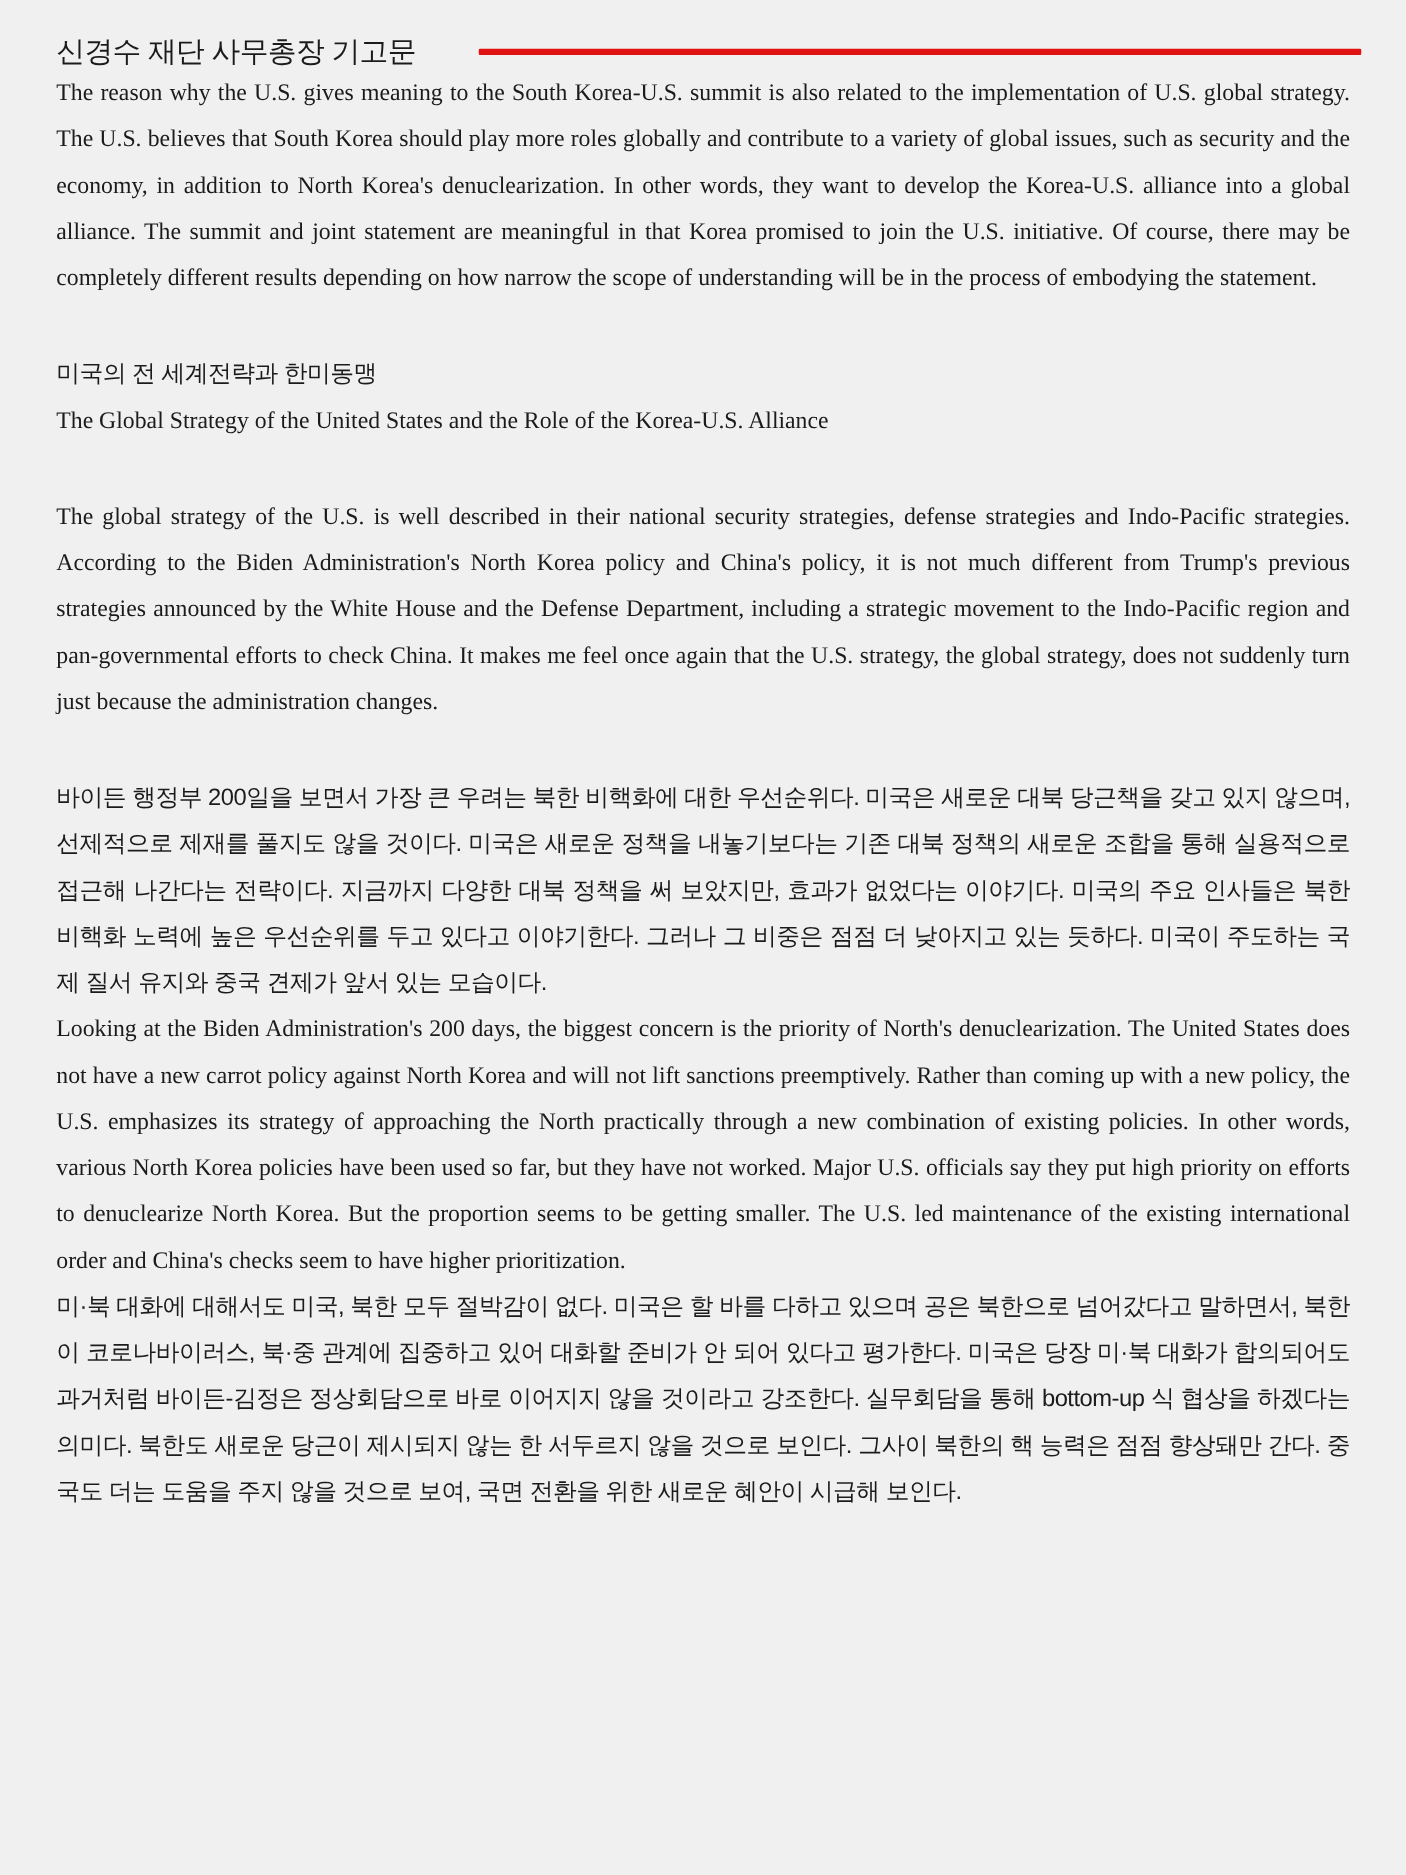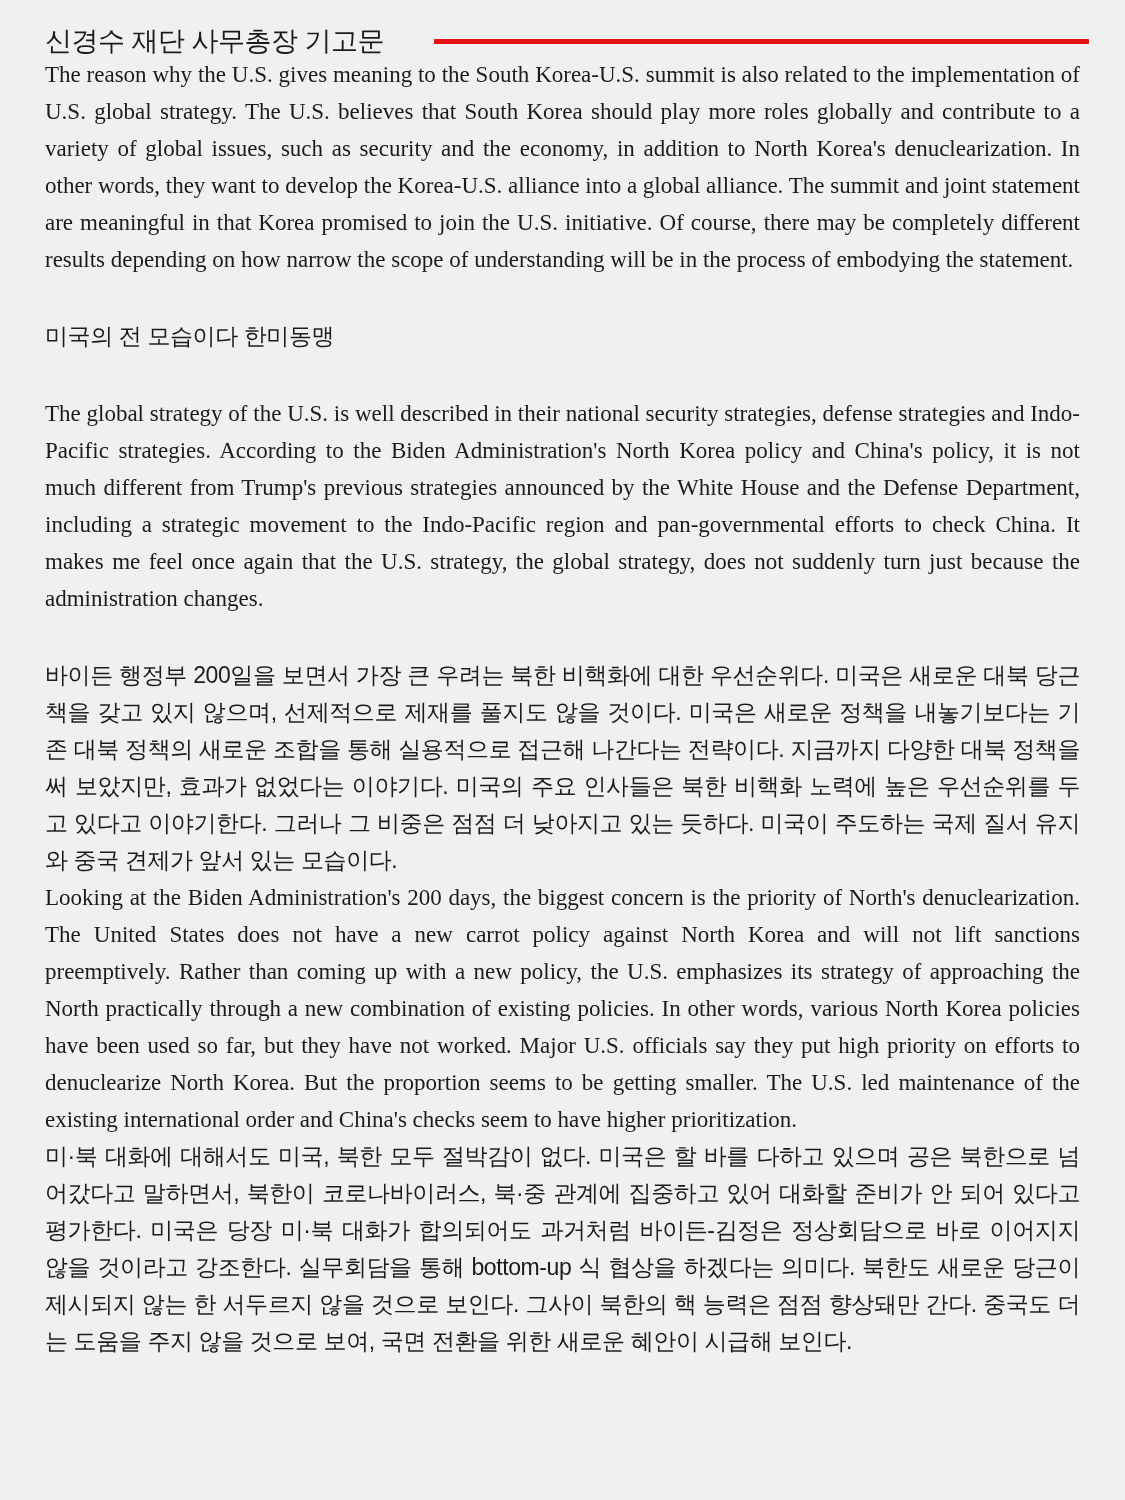"신경수 재단 사무총장 기고문" .doc-header .title { font-size: 27px -> 23px }
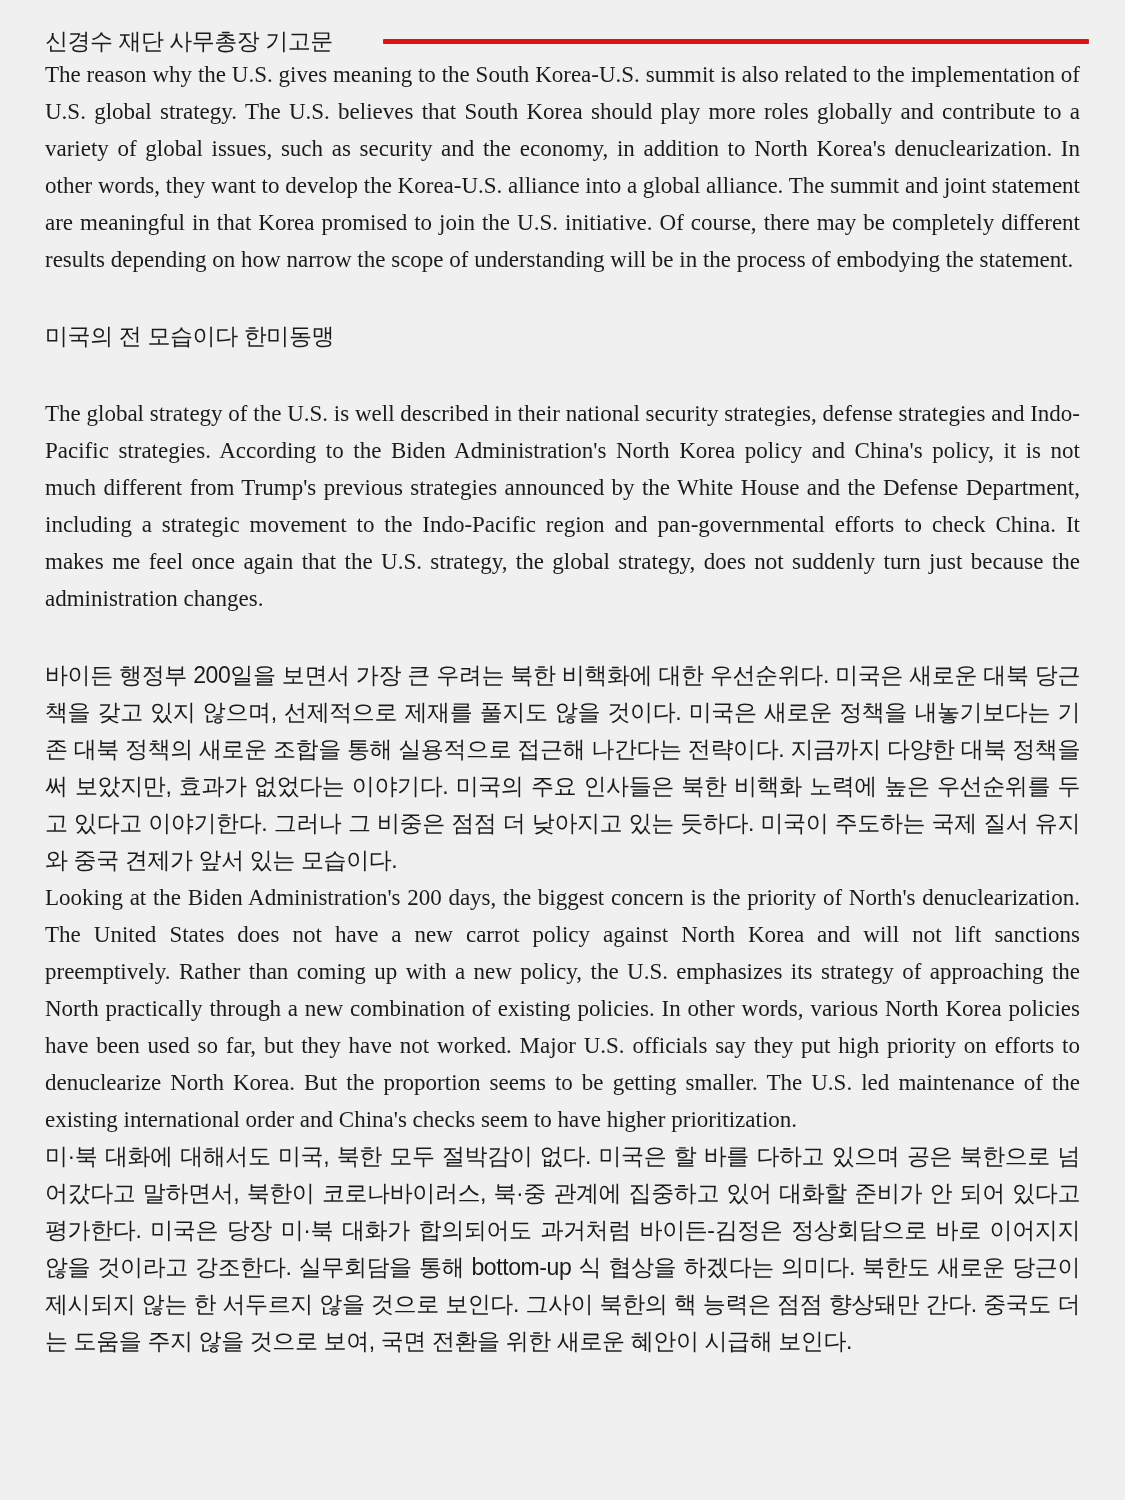"The reason why the U.S." p.para { font-size: 23px -> 19px }
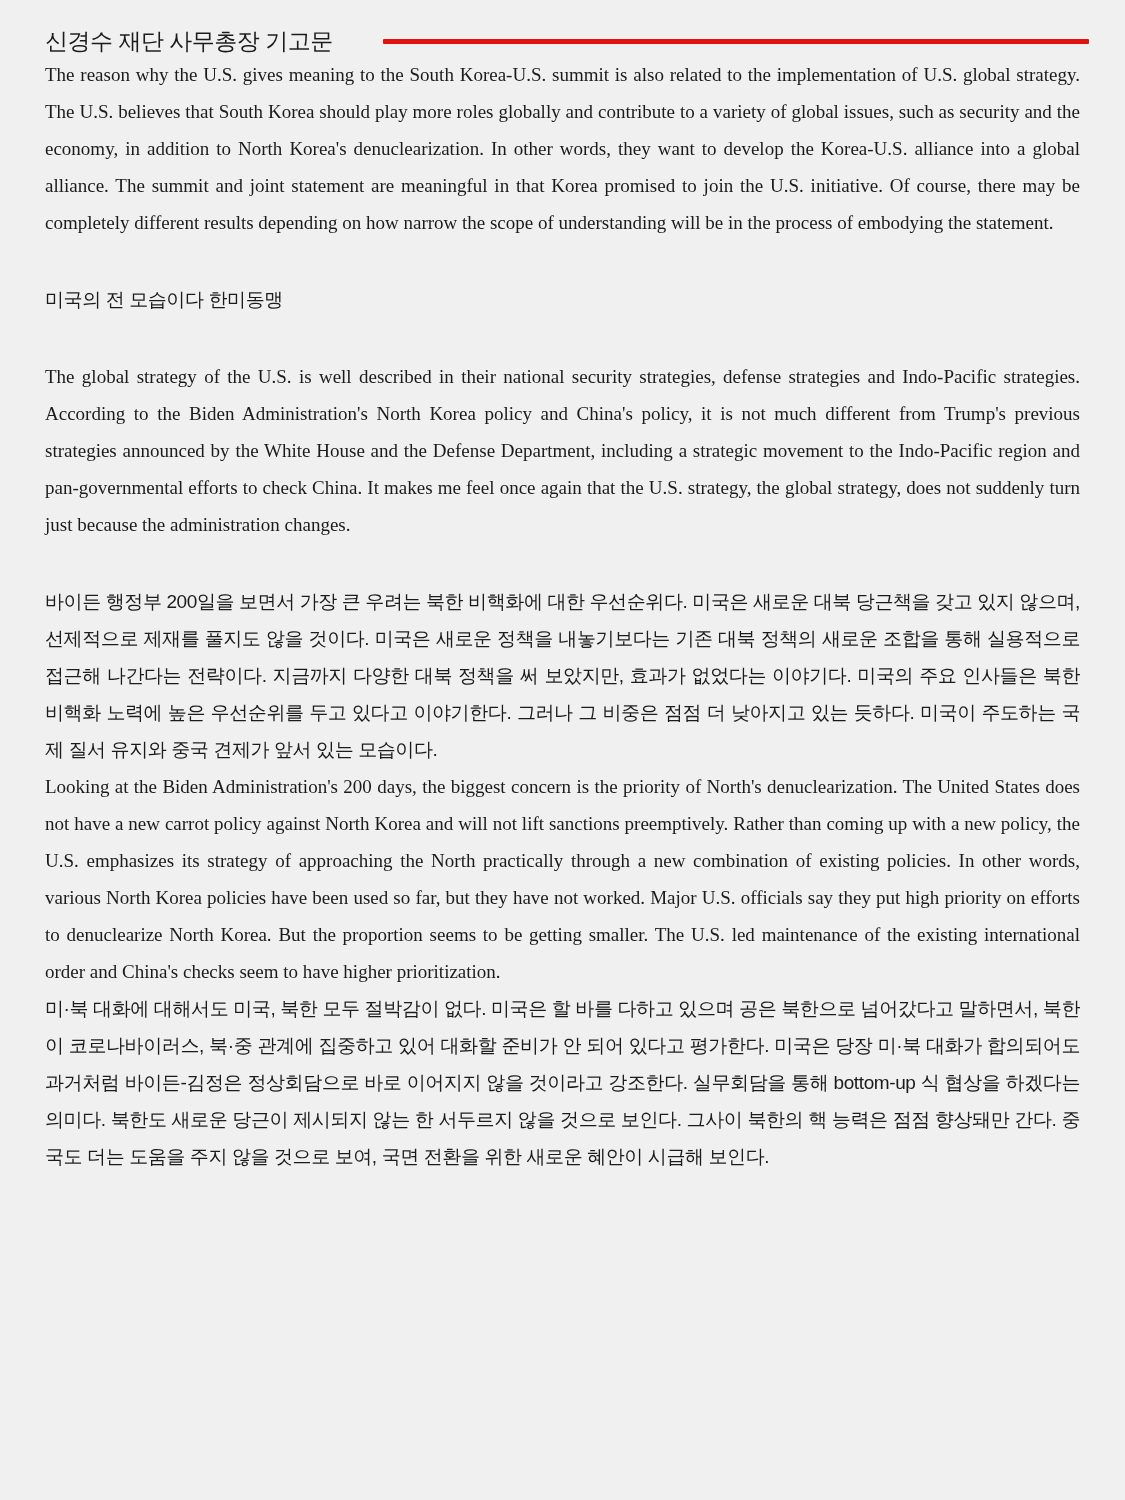"미국의 전 모습이다 한미동맹" p.para { text: 모습이다 -> 세계전략과 }
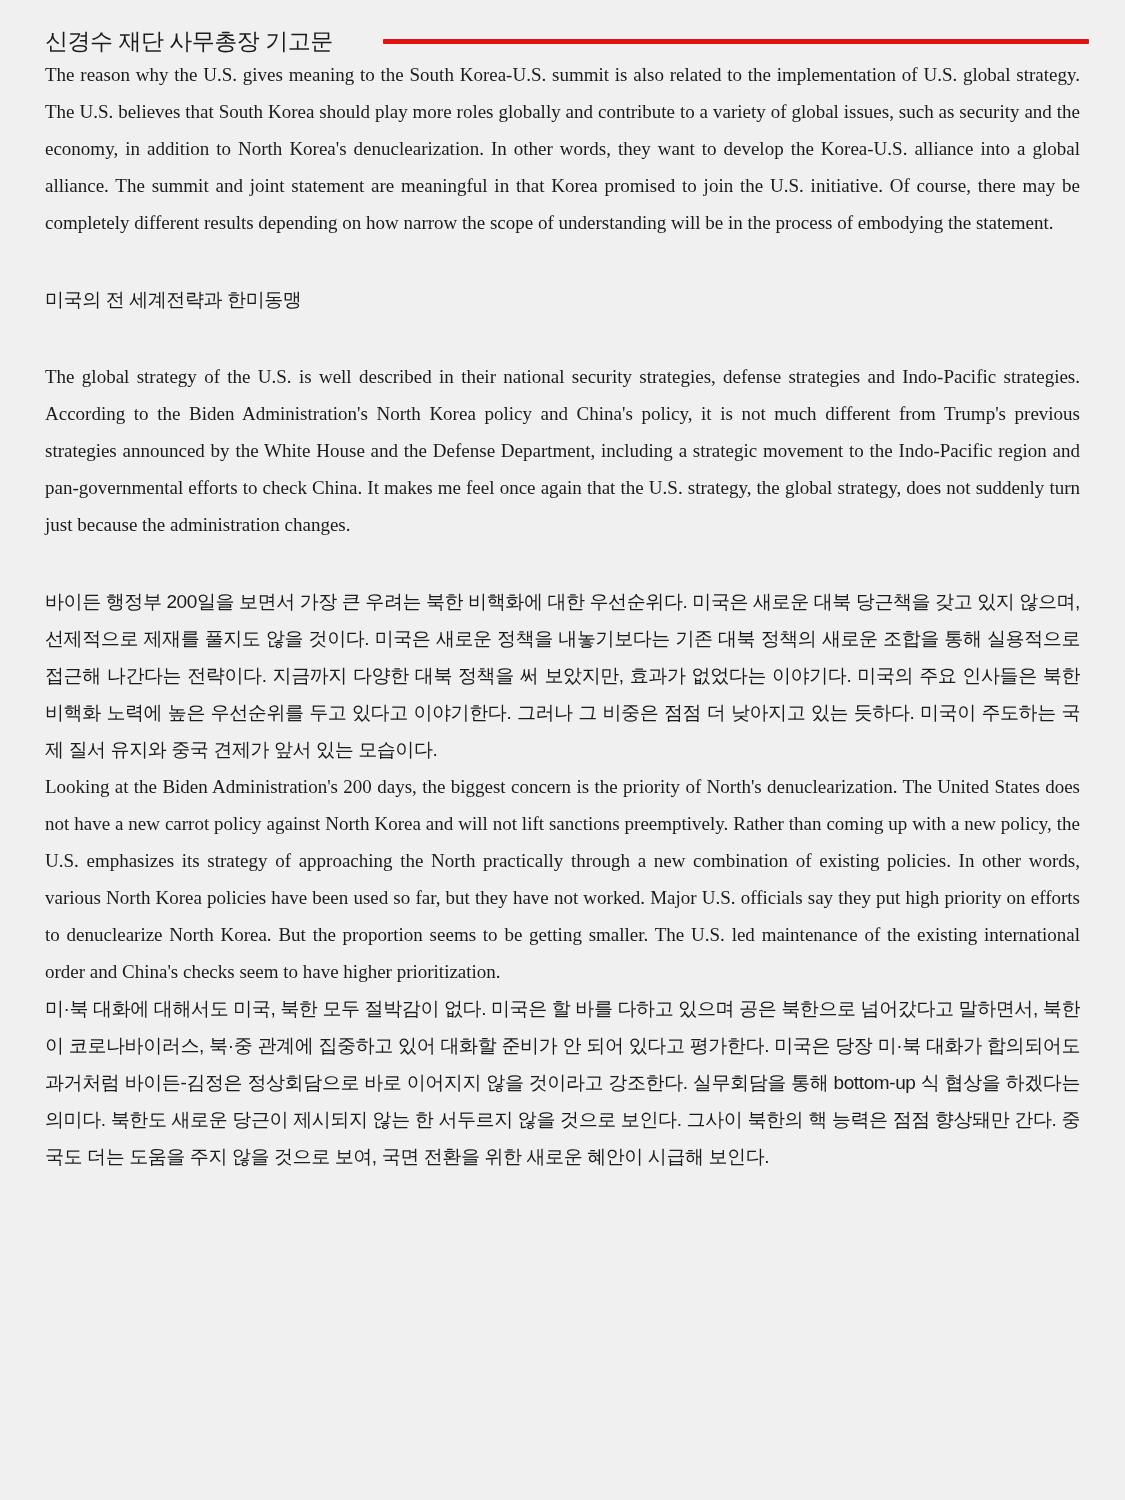"The Global Strategy of the United" p.para { html: none -> <p>The Global Strategy of the United States and the Role of the Korea-U.S. Alliance</p> }
